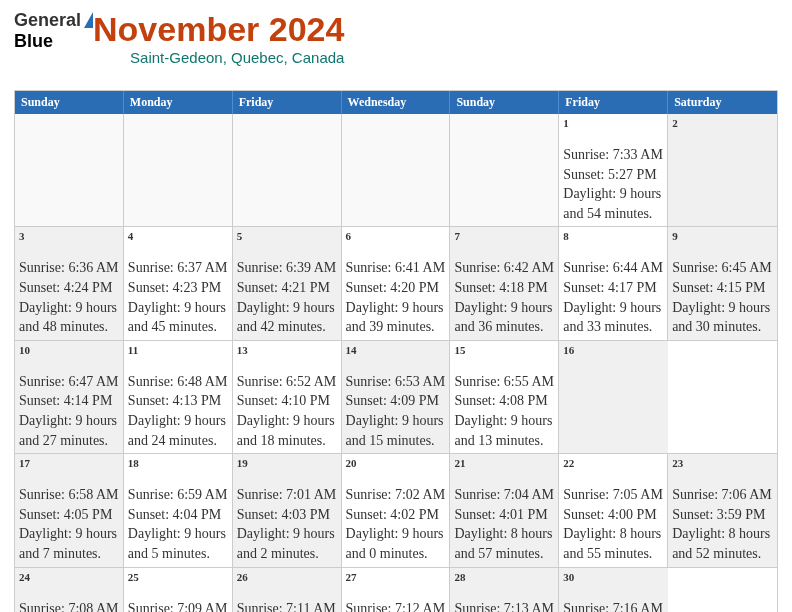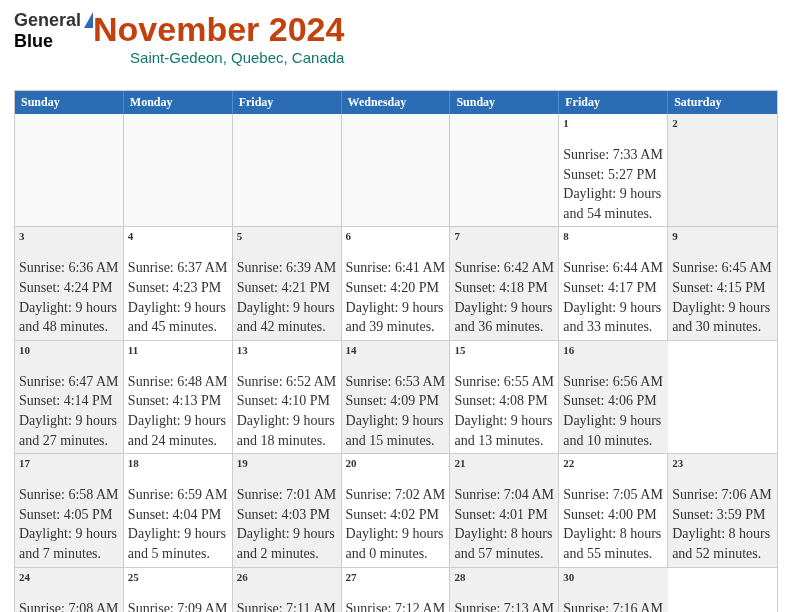"Sunrise: 6:56 AM" div.day-info { html: <div>Sunrise: 6:56 AM<br>Sunset: 4:06 PM<br>Daylight: 9 hours and 10 minutes.</div> -> none }
